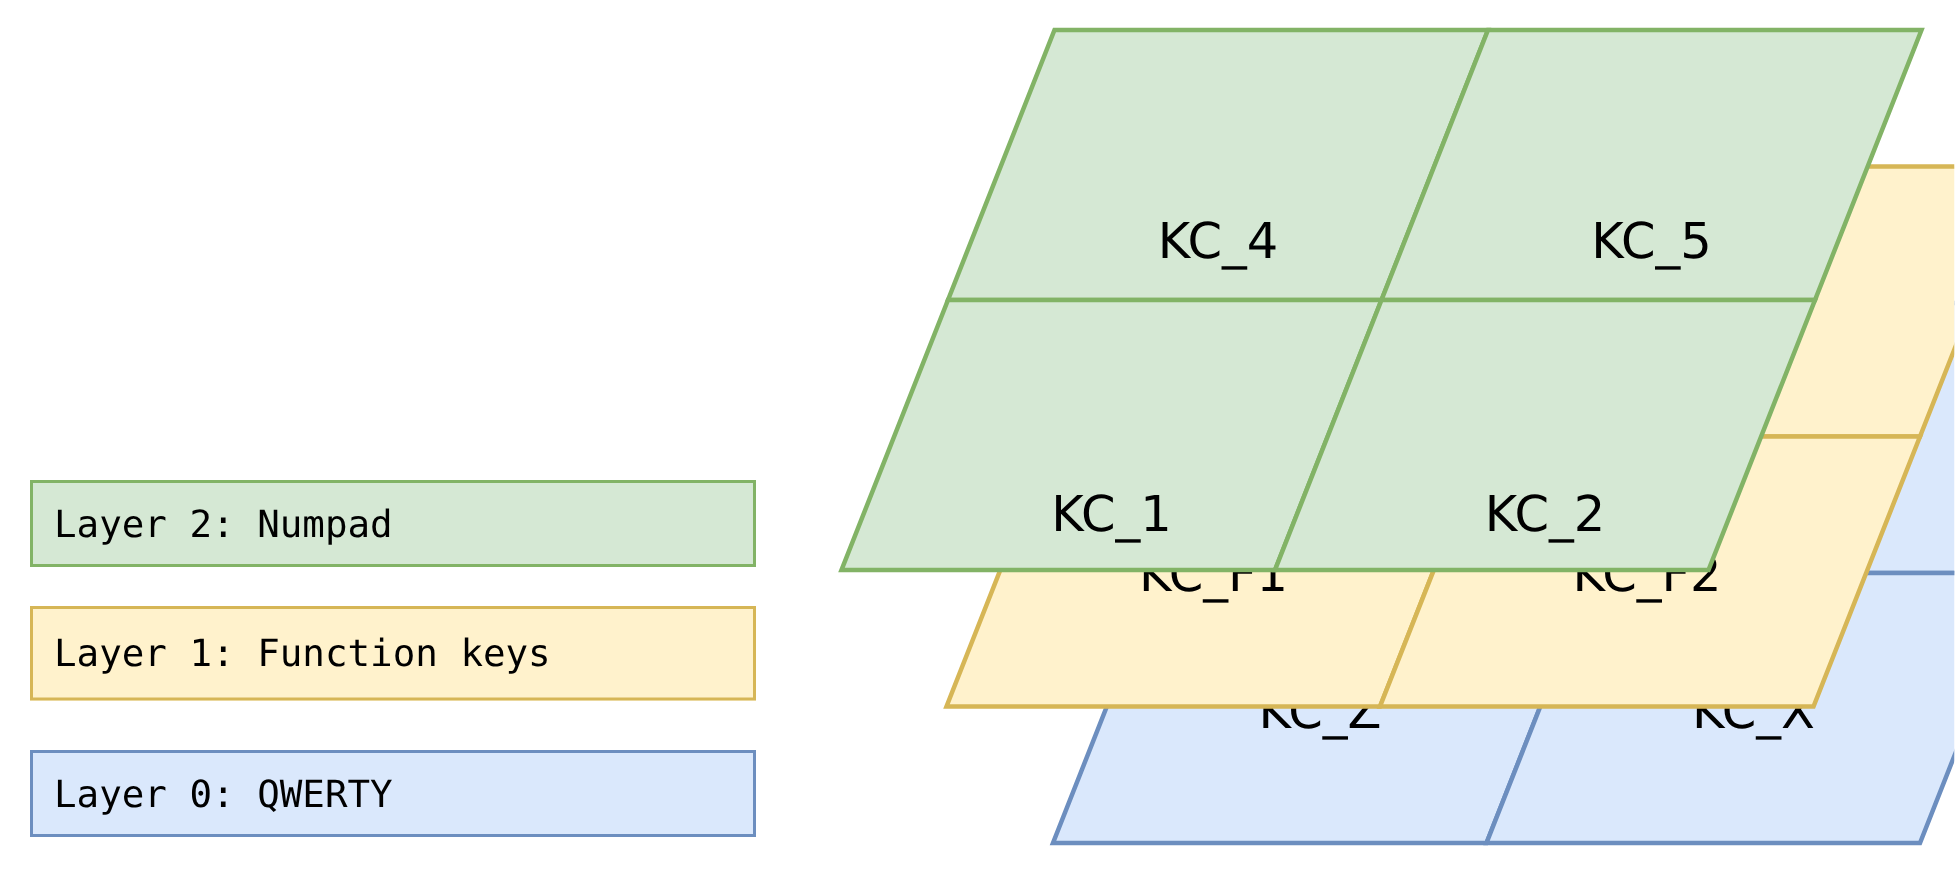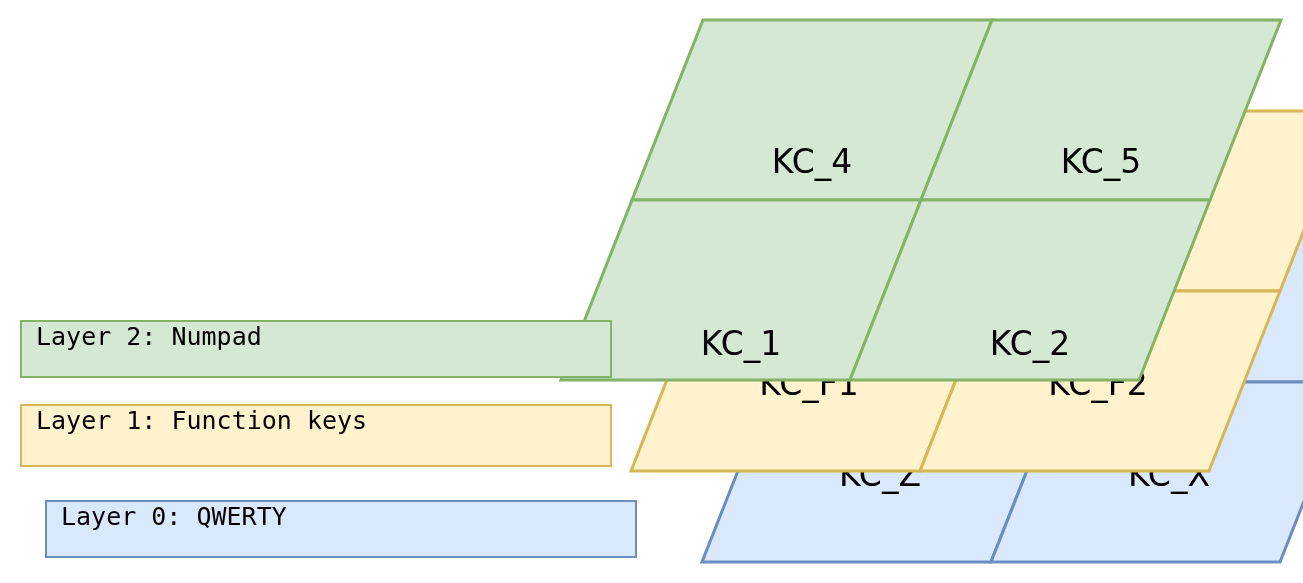"Layer 2: Numpad" .legend { align-items: none -> center; width: 592px -> 484px }
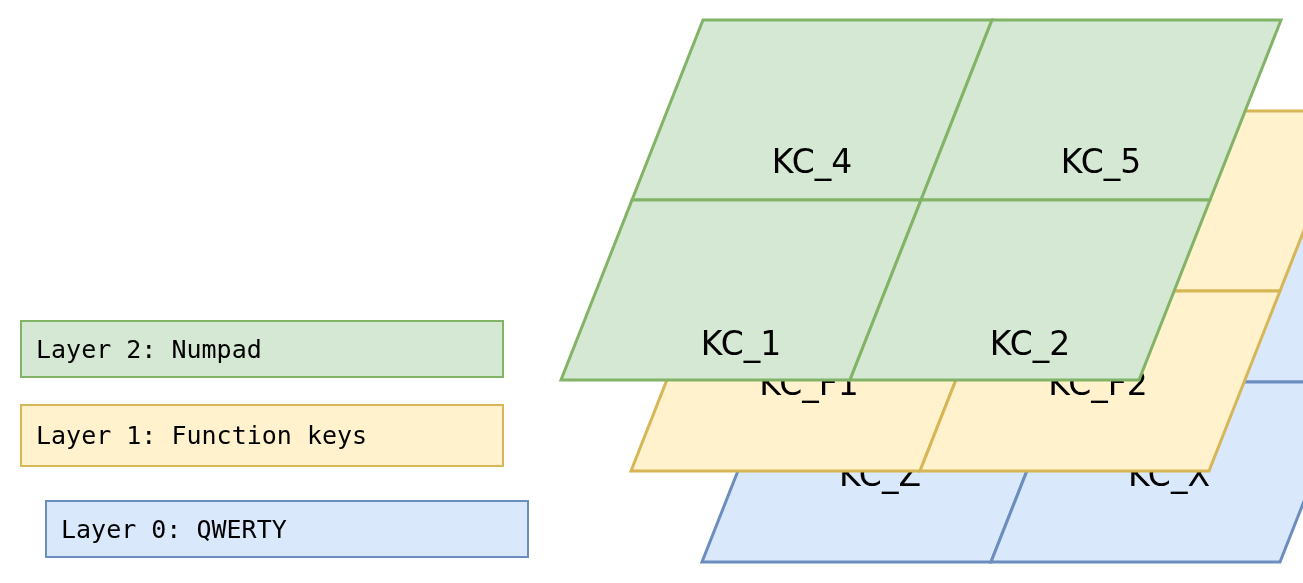"Layer 0: QWERTY" #legend-layer-0 { margin-left: 25px -> none }
